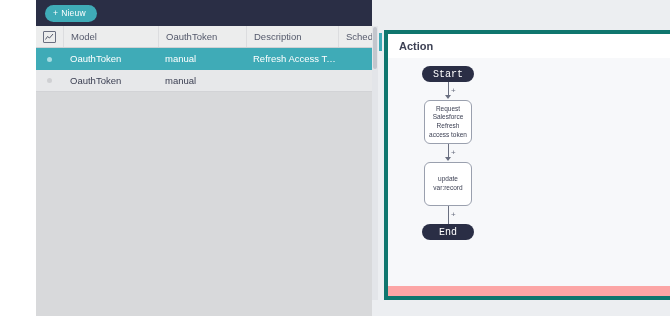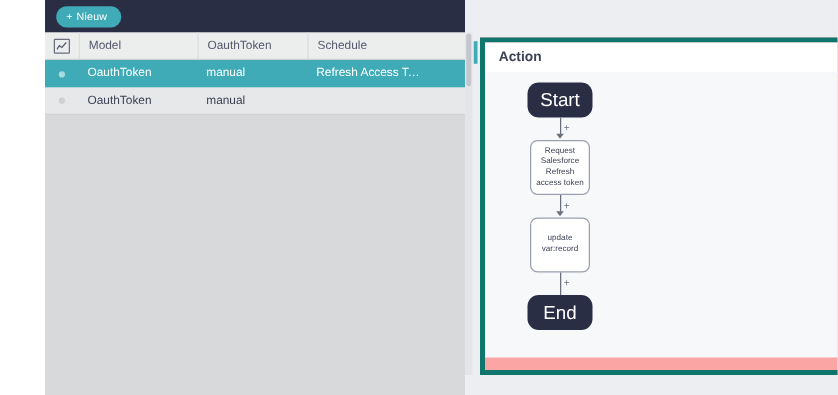"Description" div.th { html: none -> <div>Description</div> }
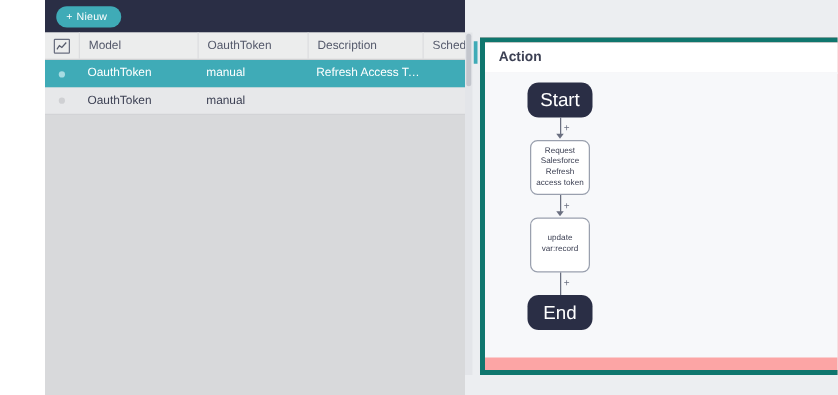"Start" .flow-pill { font-family: none -> Liberation Mono, monospace; font-size: 15px -> 10px; height: 28px -> 16px }
